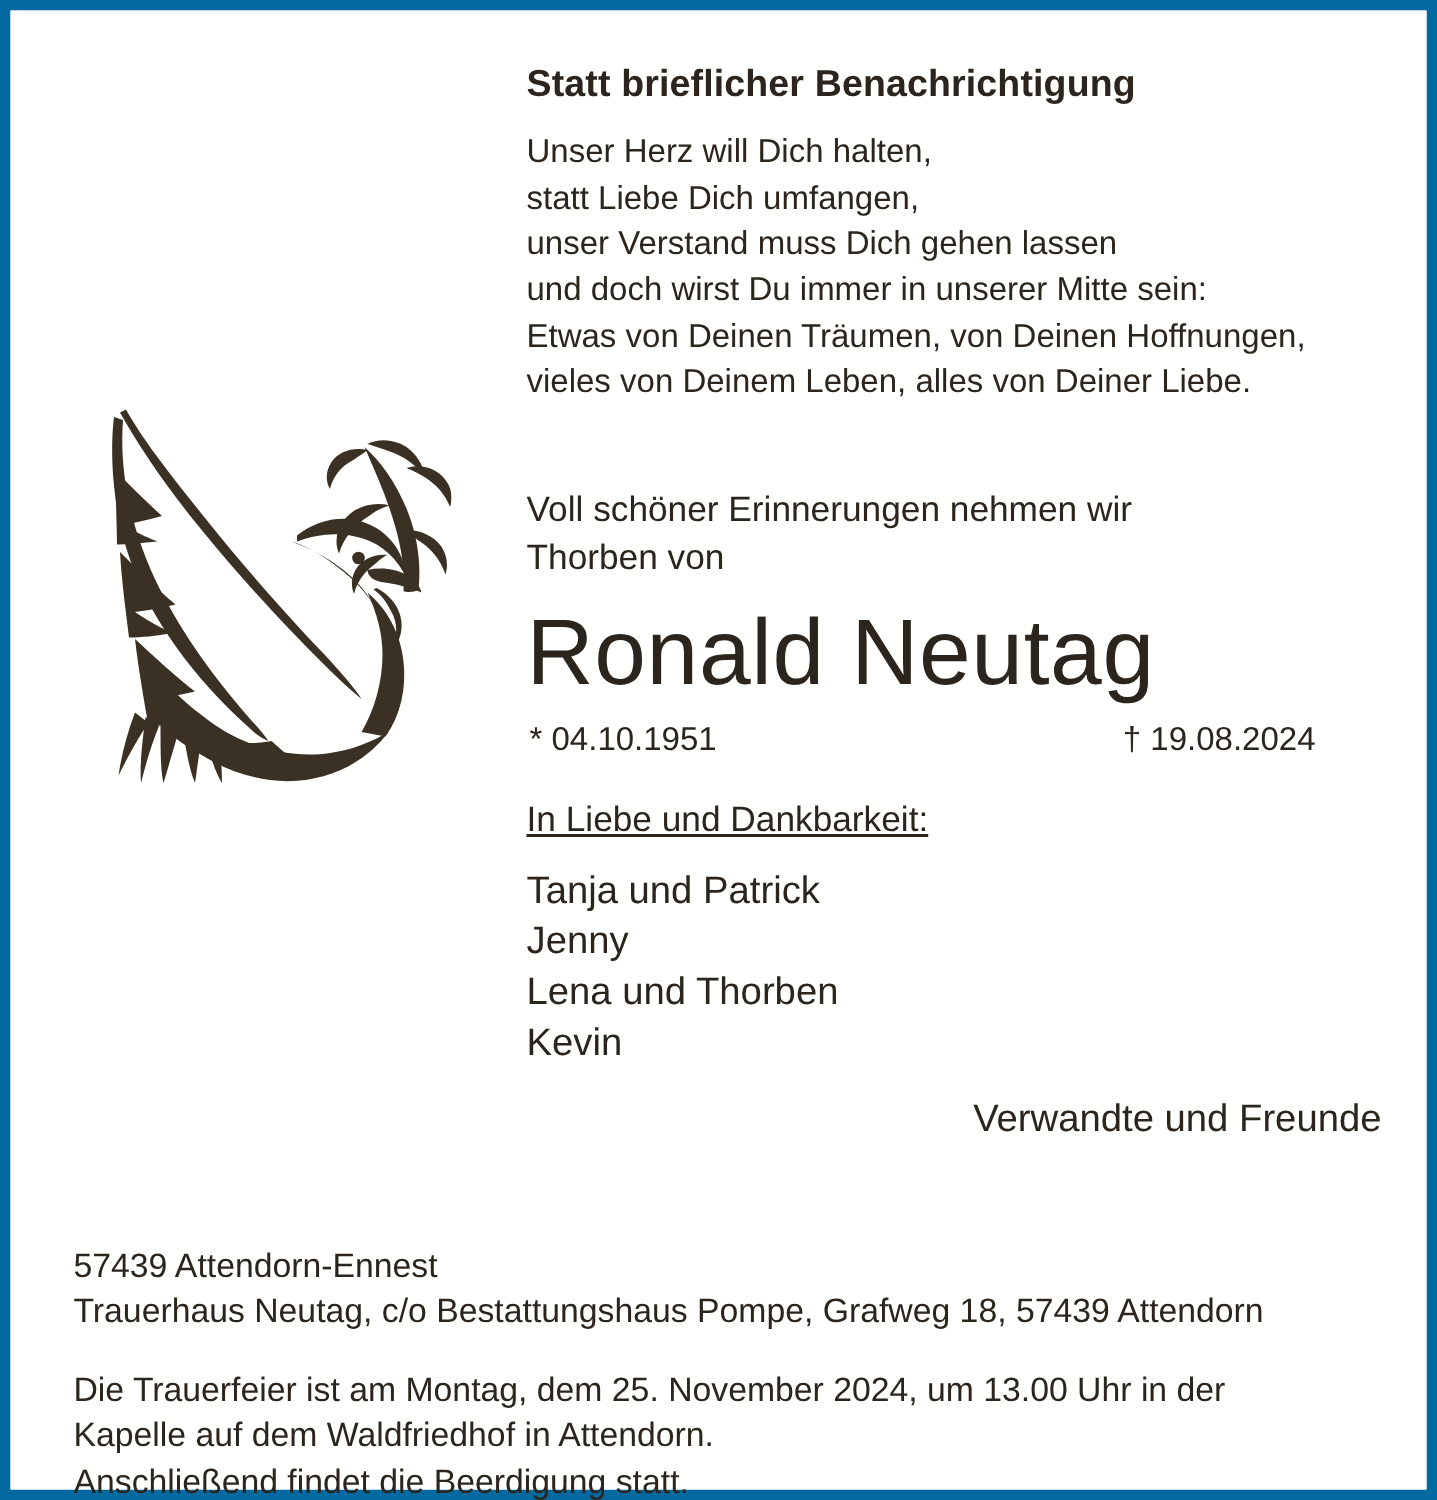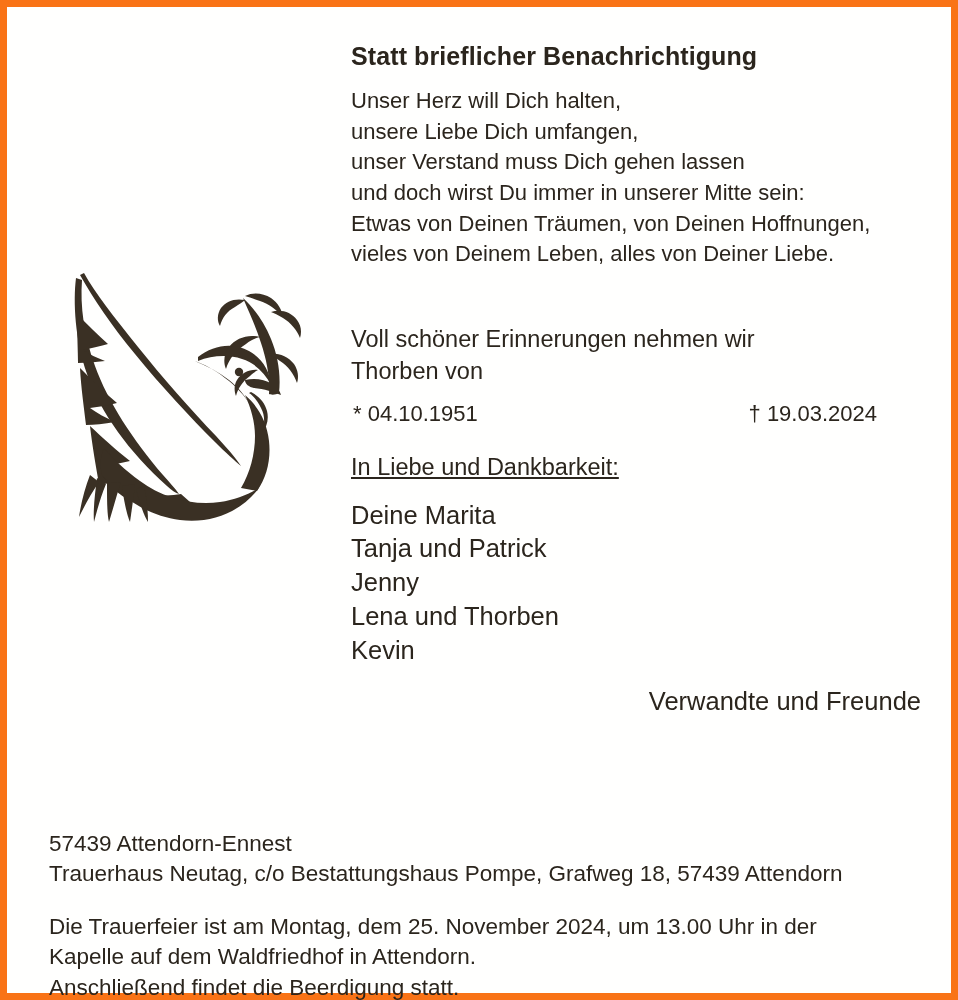"Statt brieflicher Benachrichtigung" .notice-frame { border: 7px solid #f97316 -> 7px solid #0369a1 }
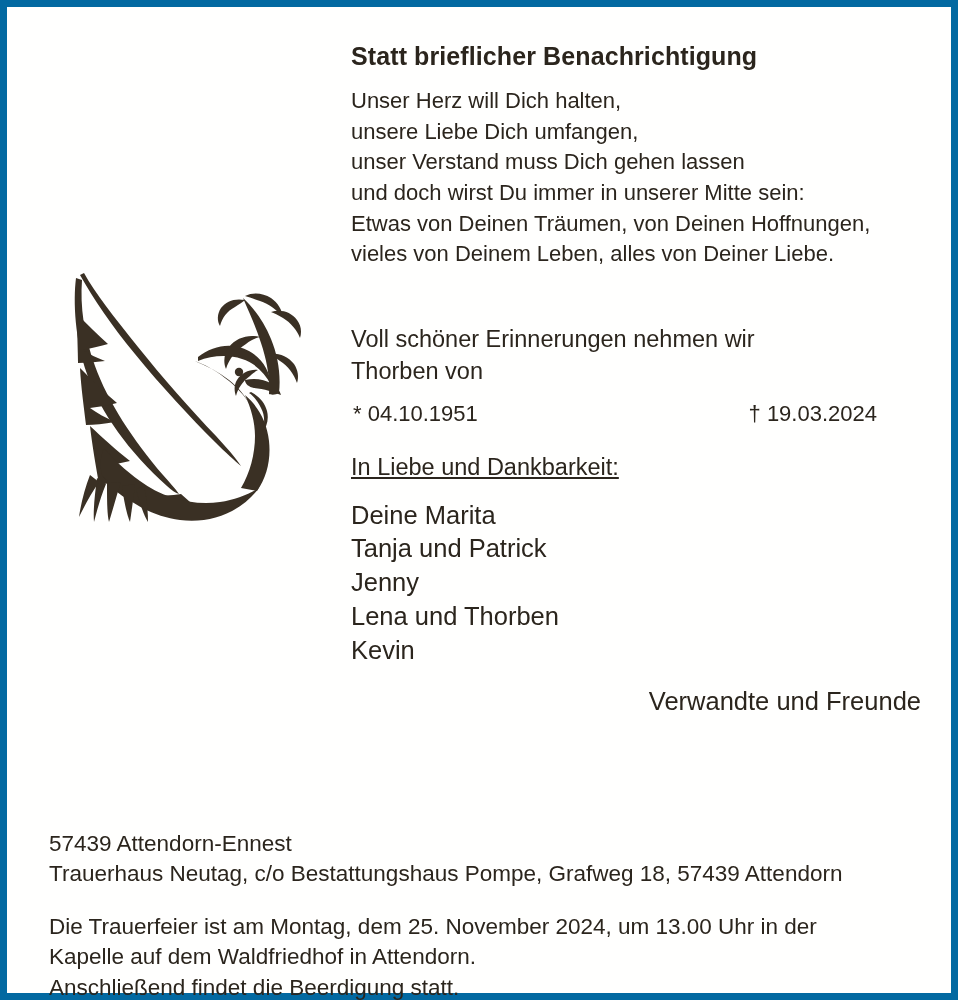"unsere Liebe Dich umfangen," div.pline { text: unsere -> statt }
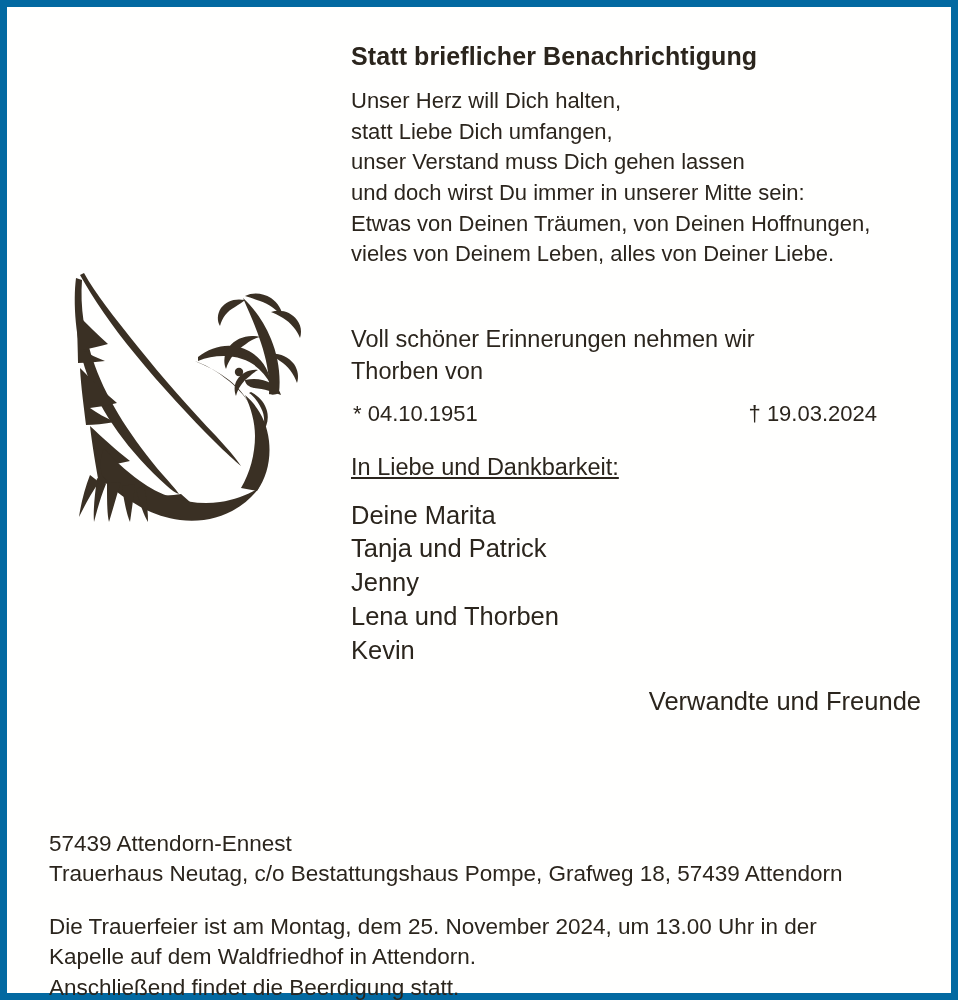"Ronald Neutag" div.deceased-name { html: none -> <div>Ronald Neutag</div> }
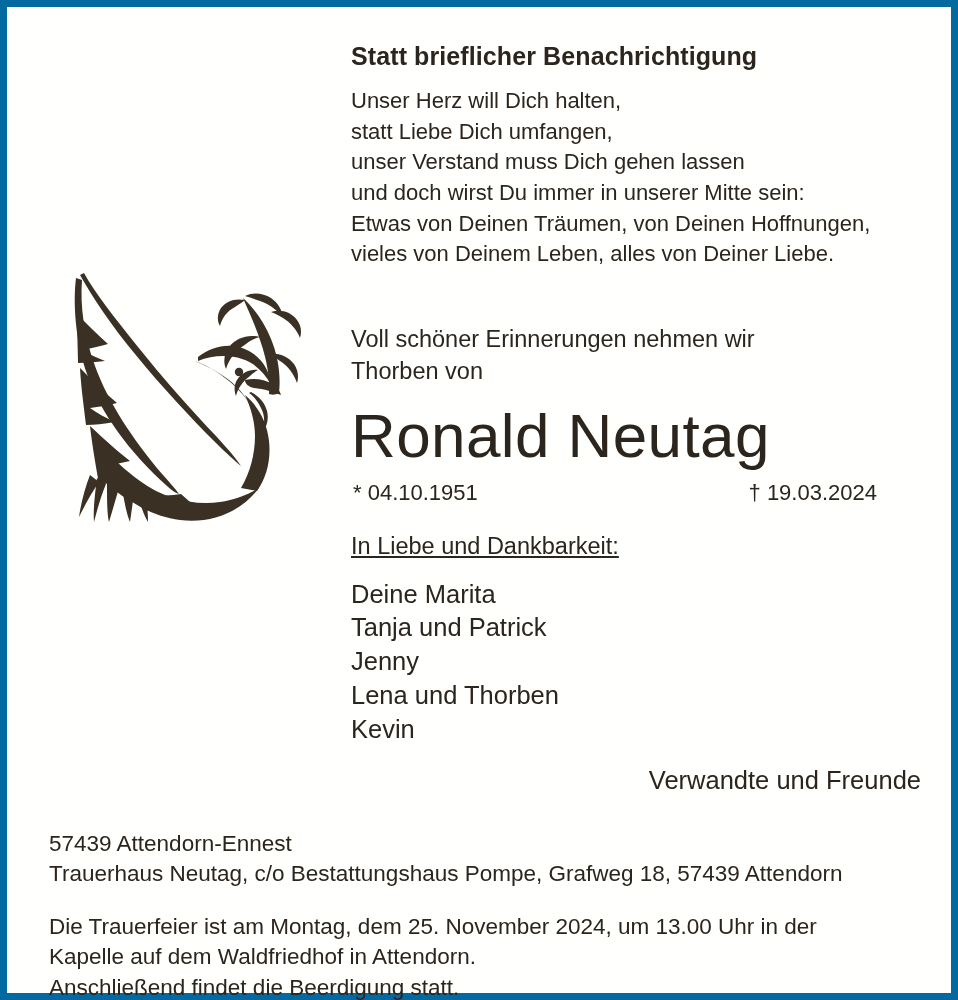"† 19.03.2024" span.date-item { text: 19.03.2024 -> 19.08.2024 }
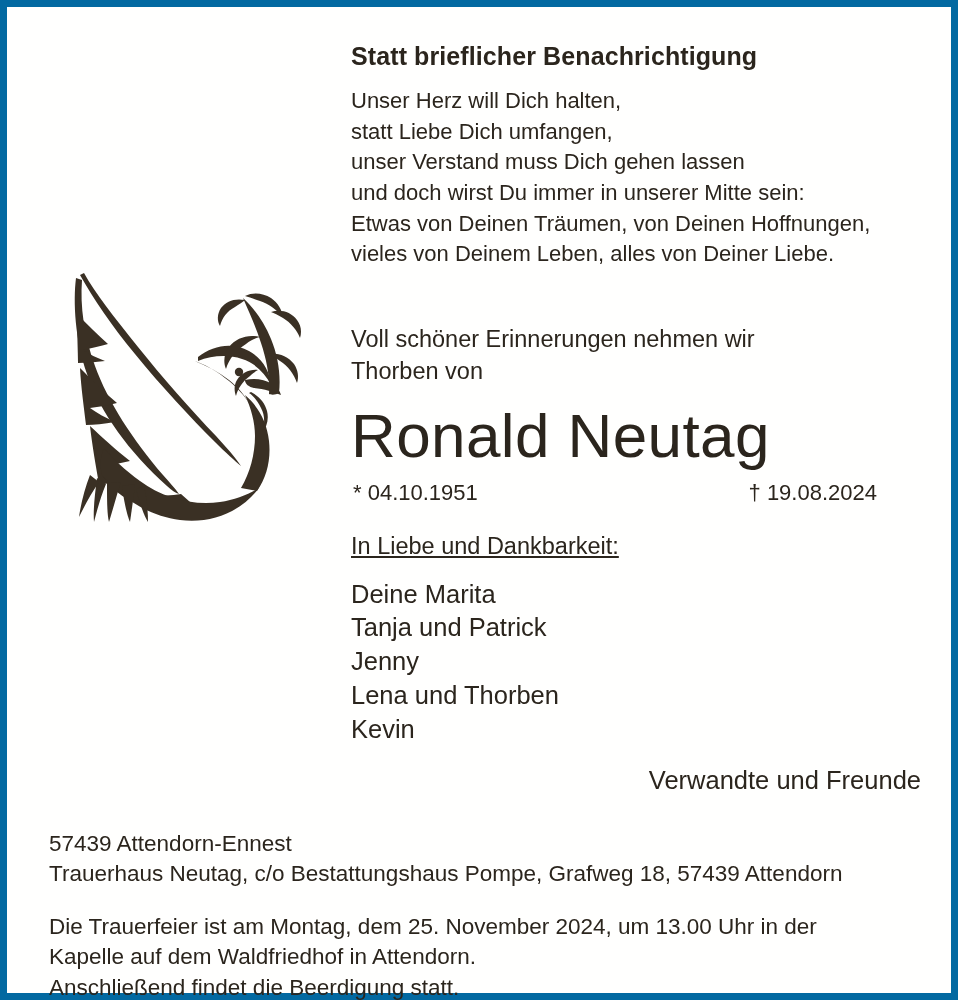"Deine Marita" div.surv-item { html: <div>Deine Marita</div> -> none }
